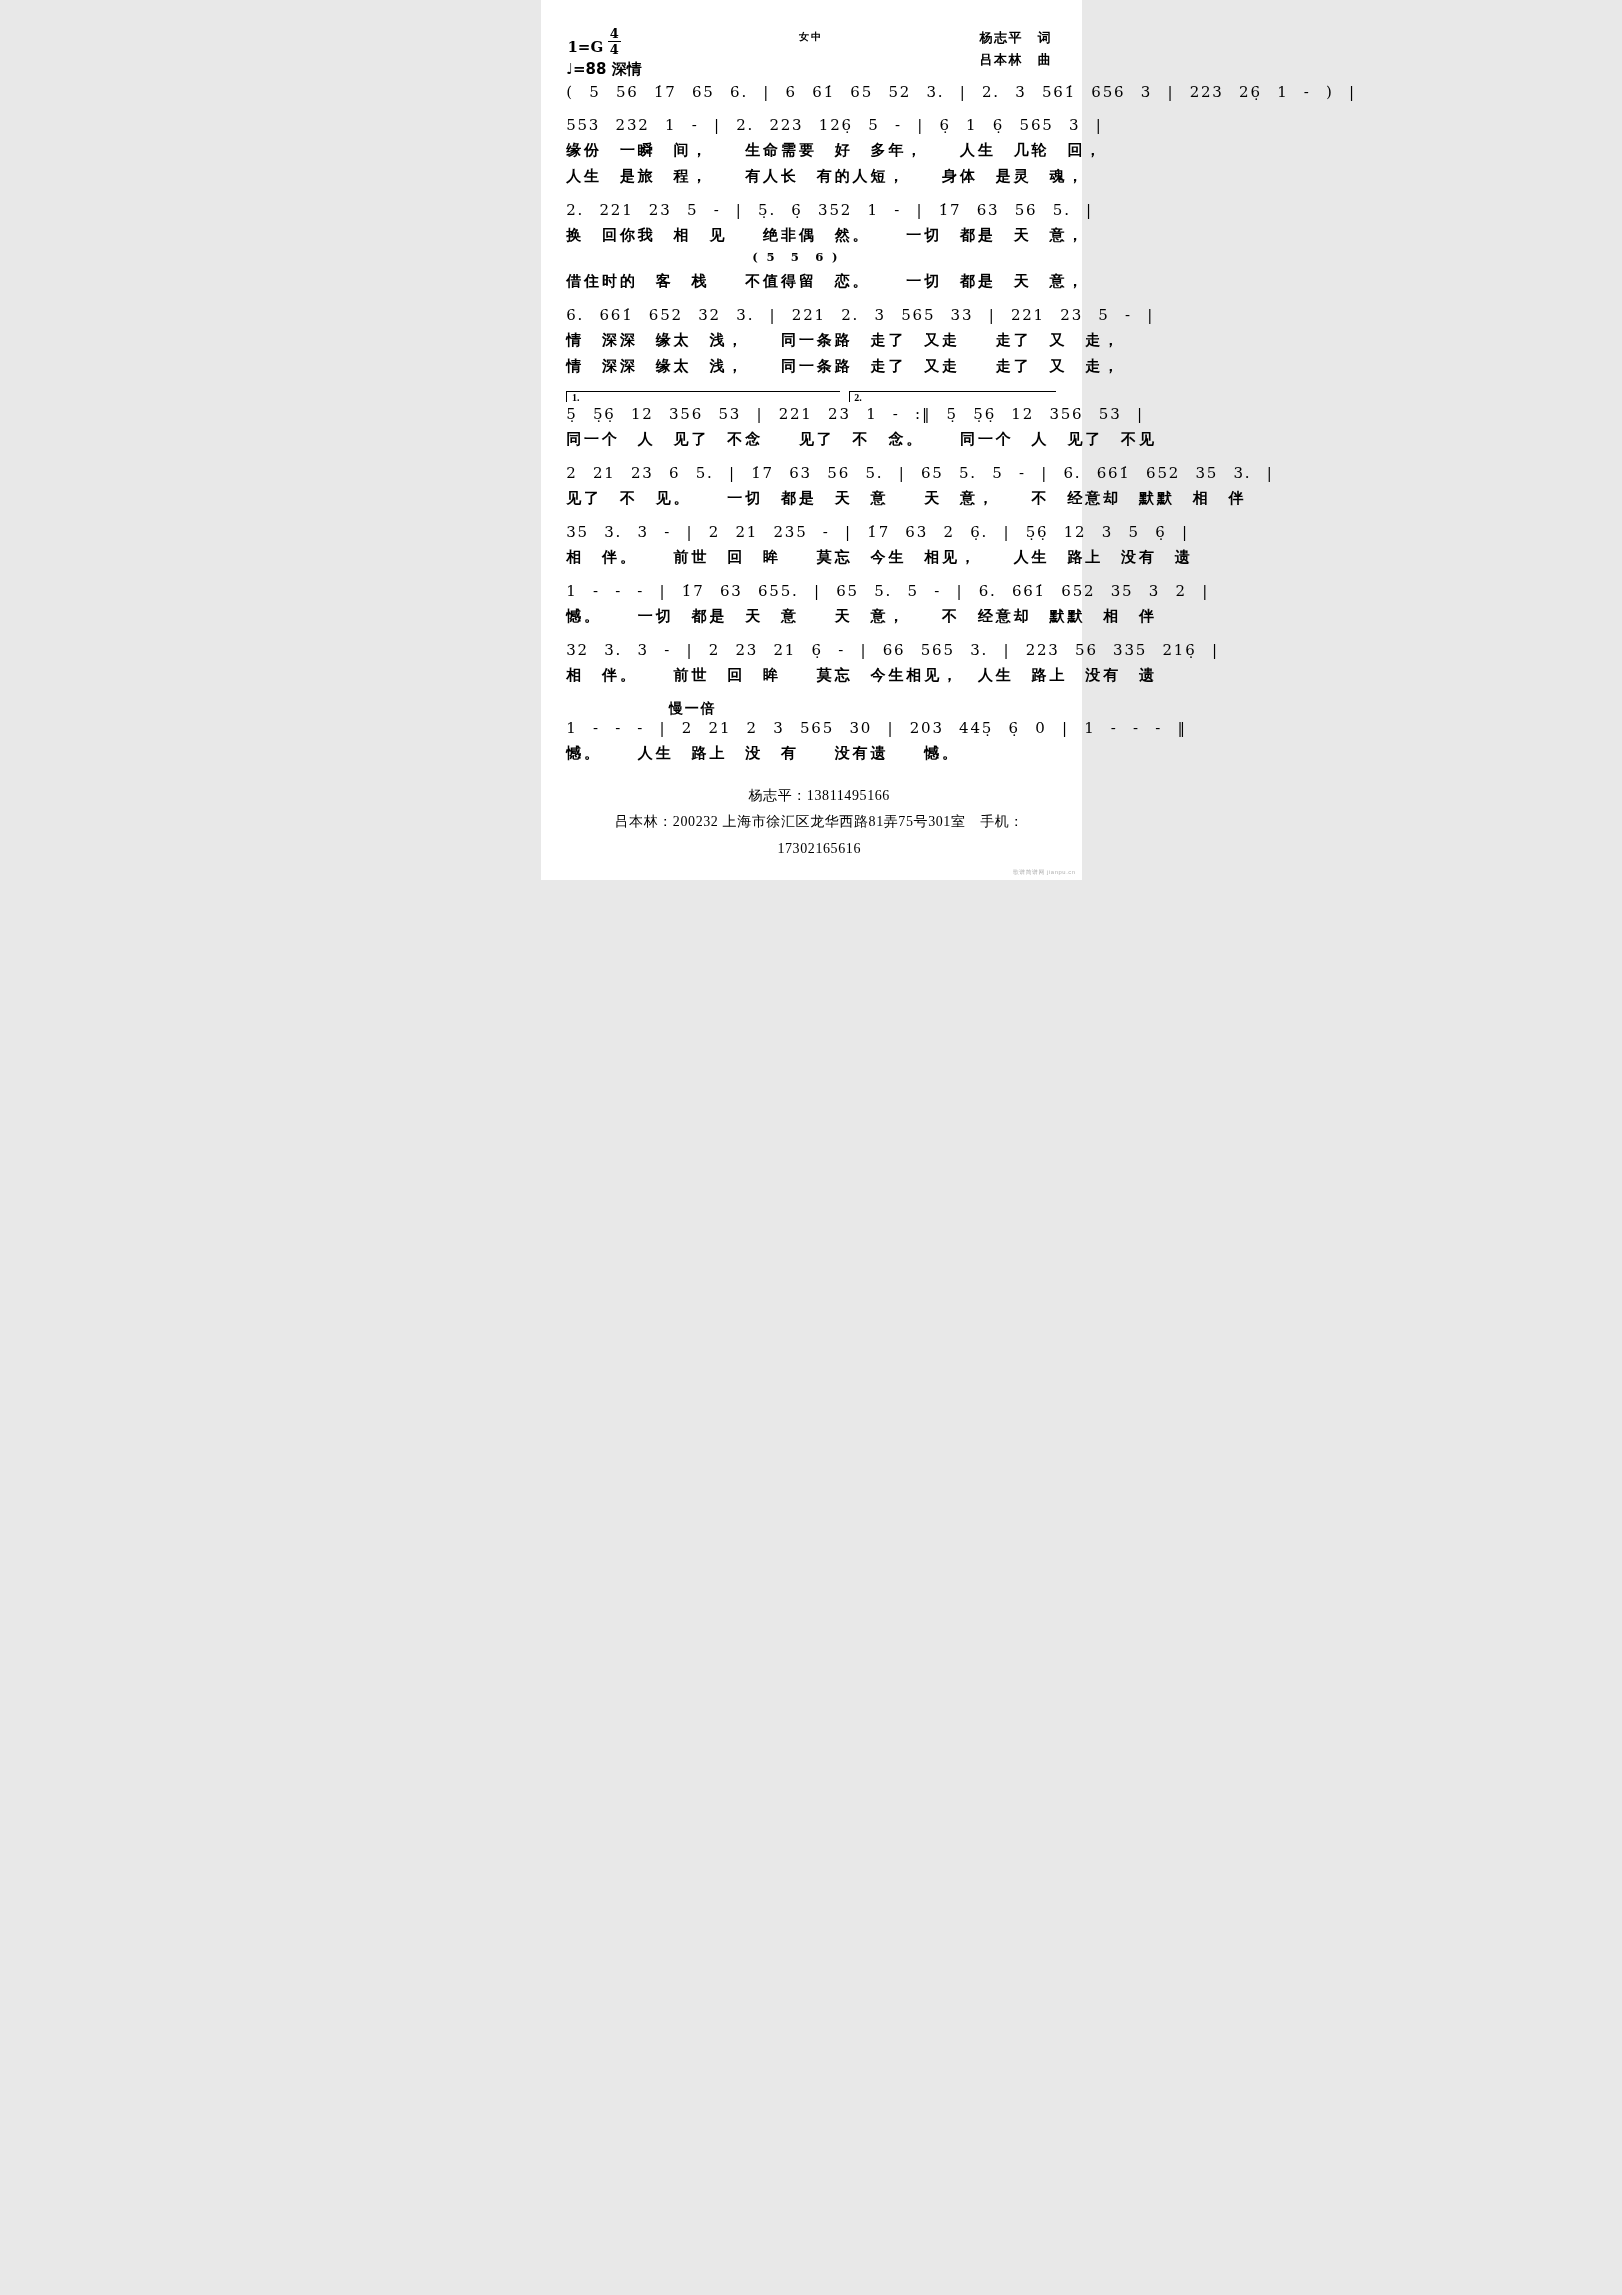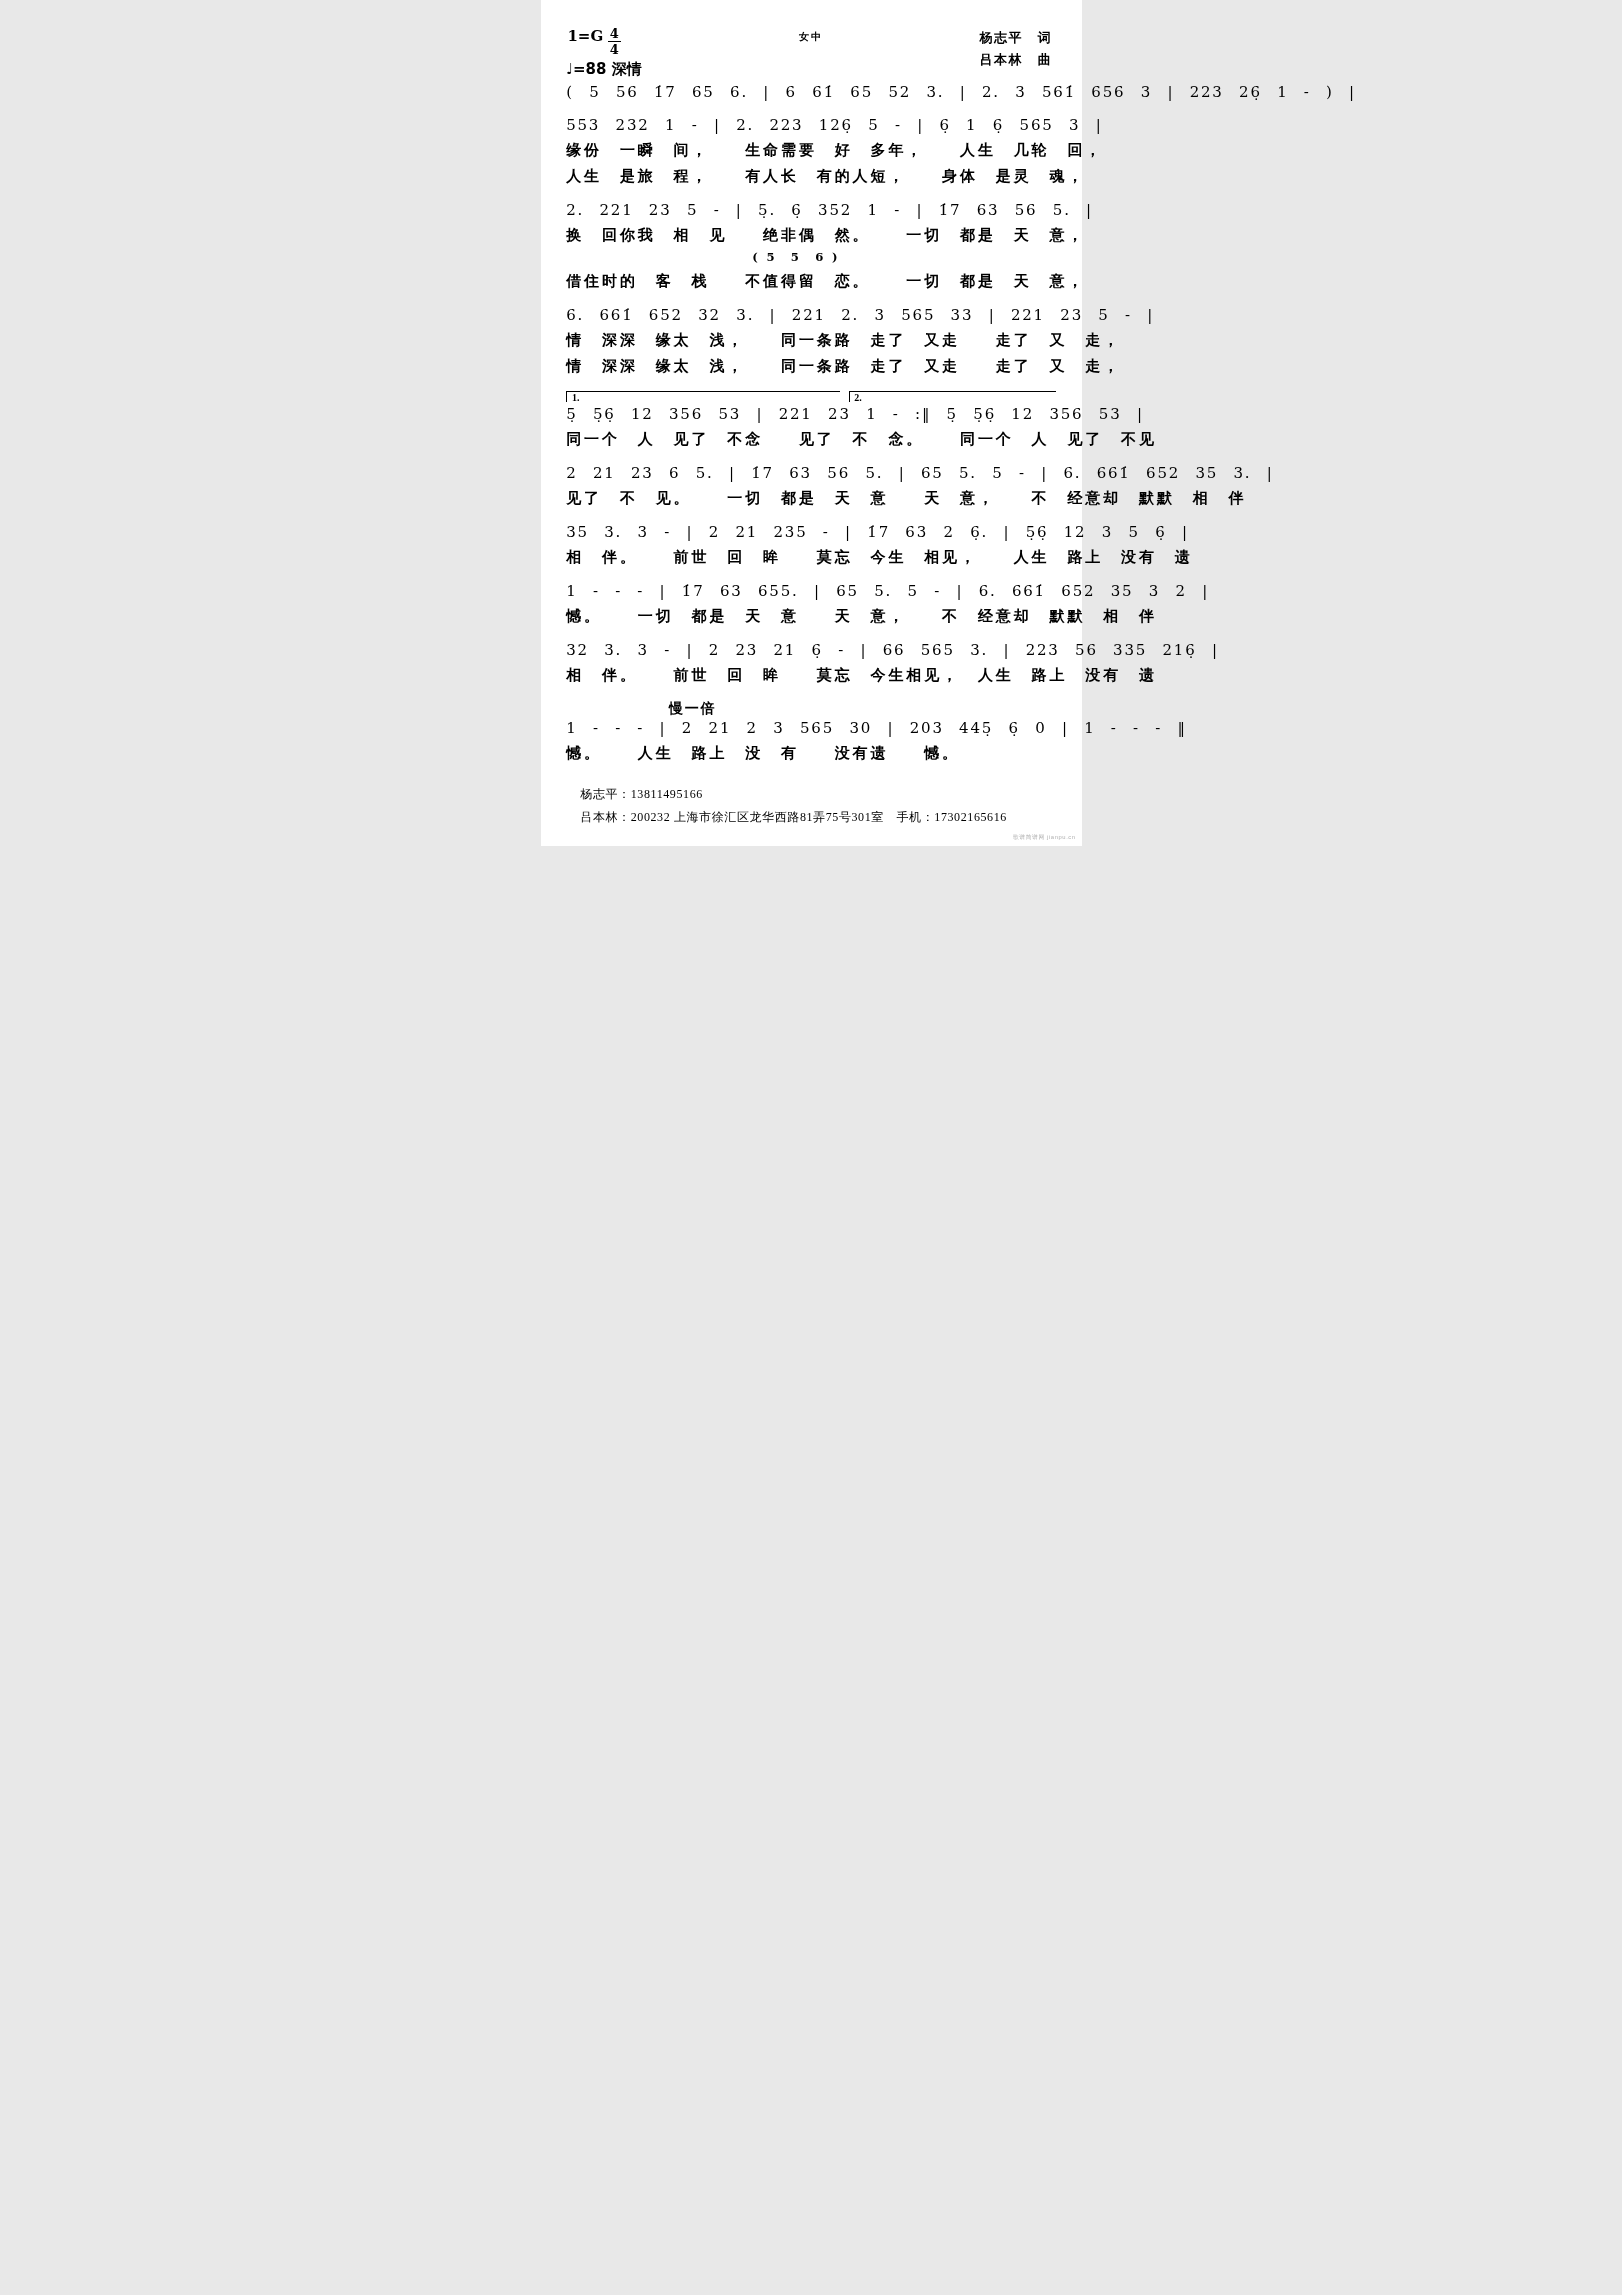"1=G" .keysig { align-items: flex-start -> flex-end }
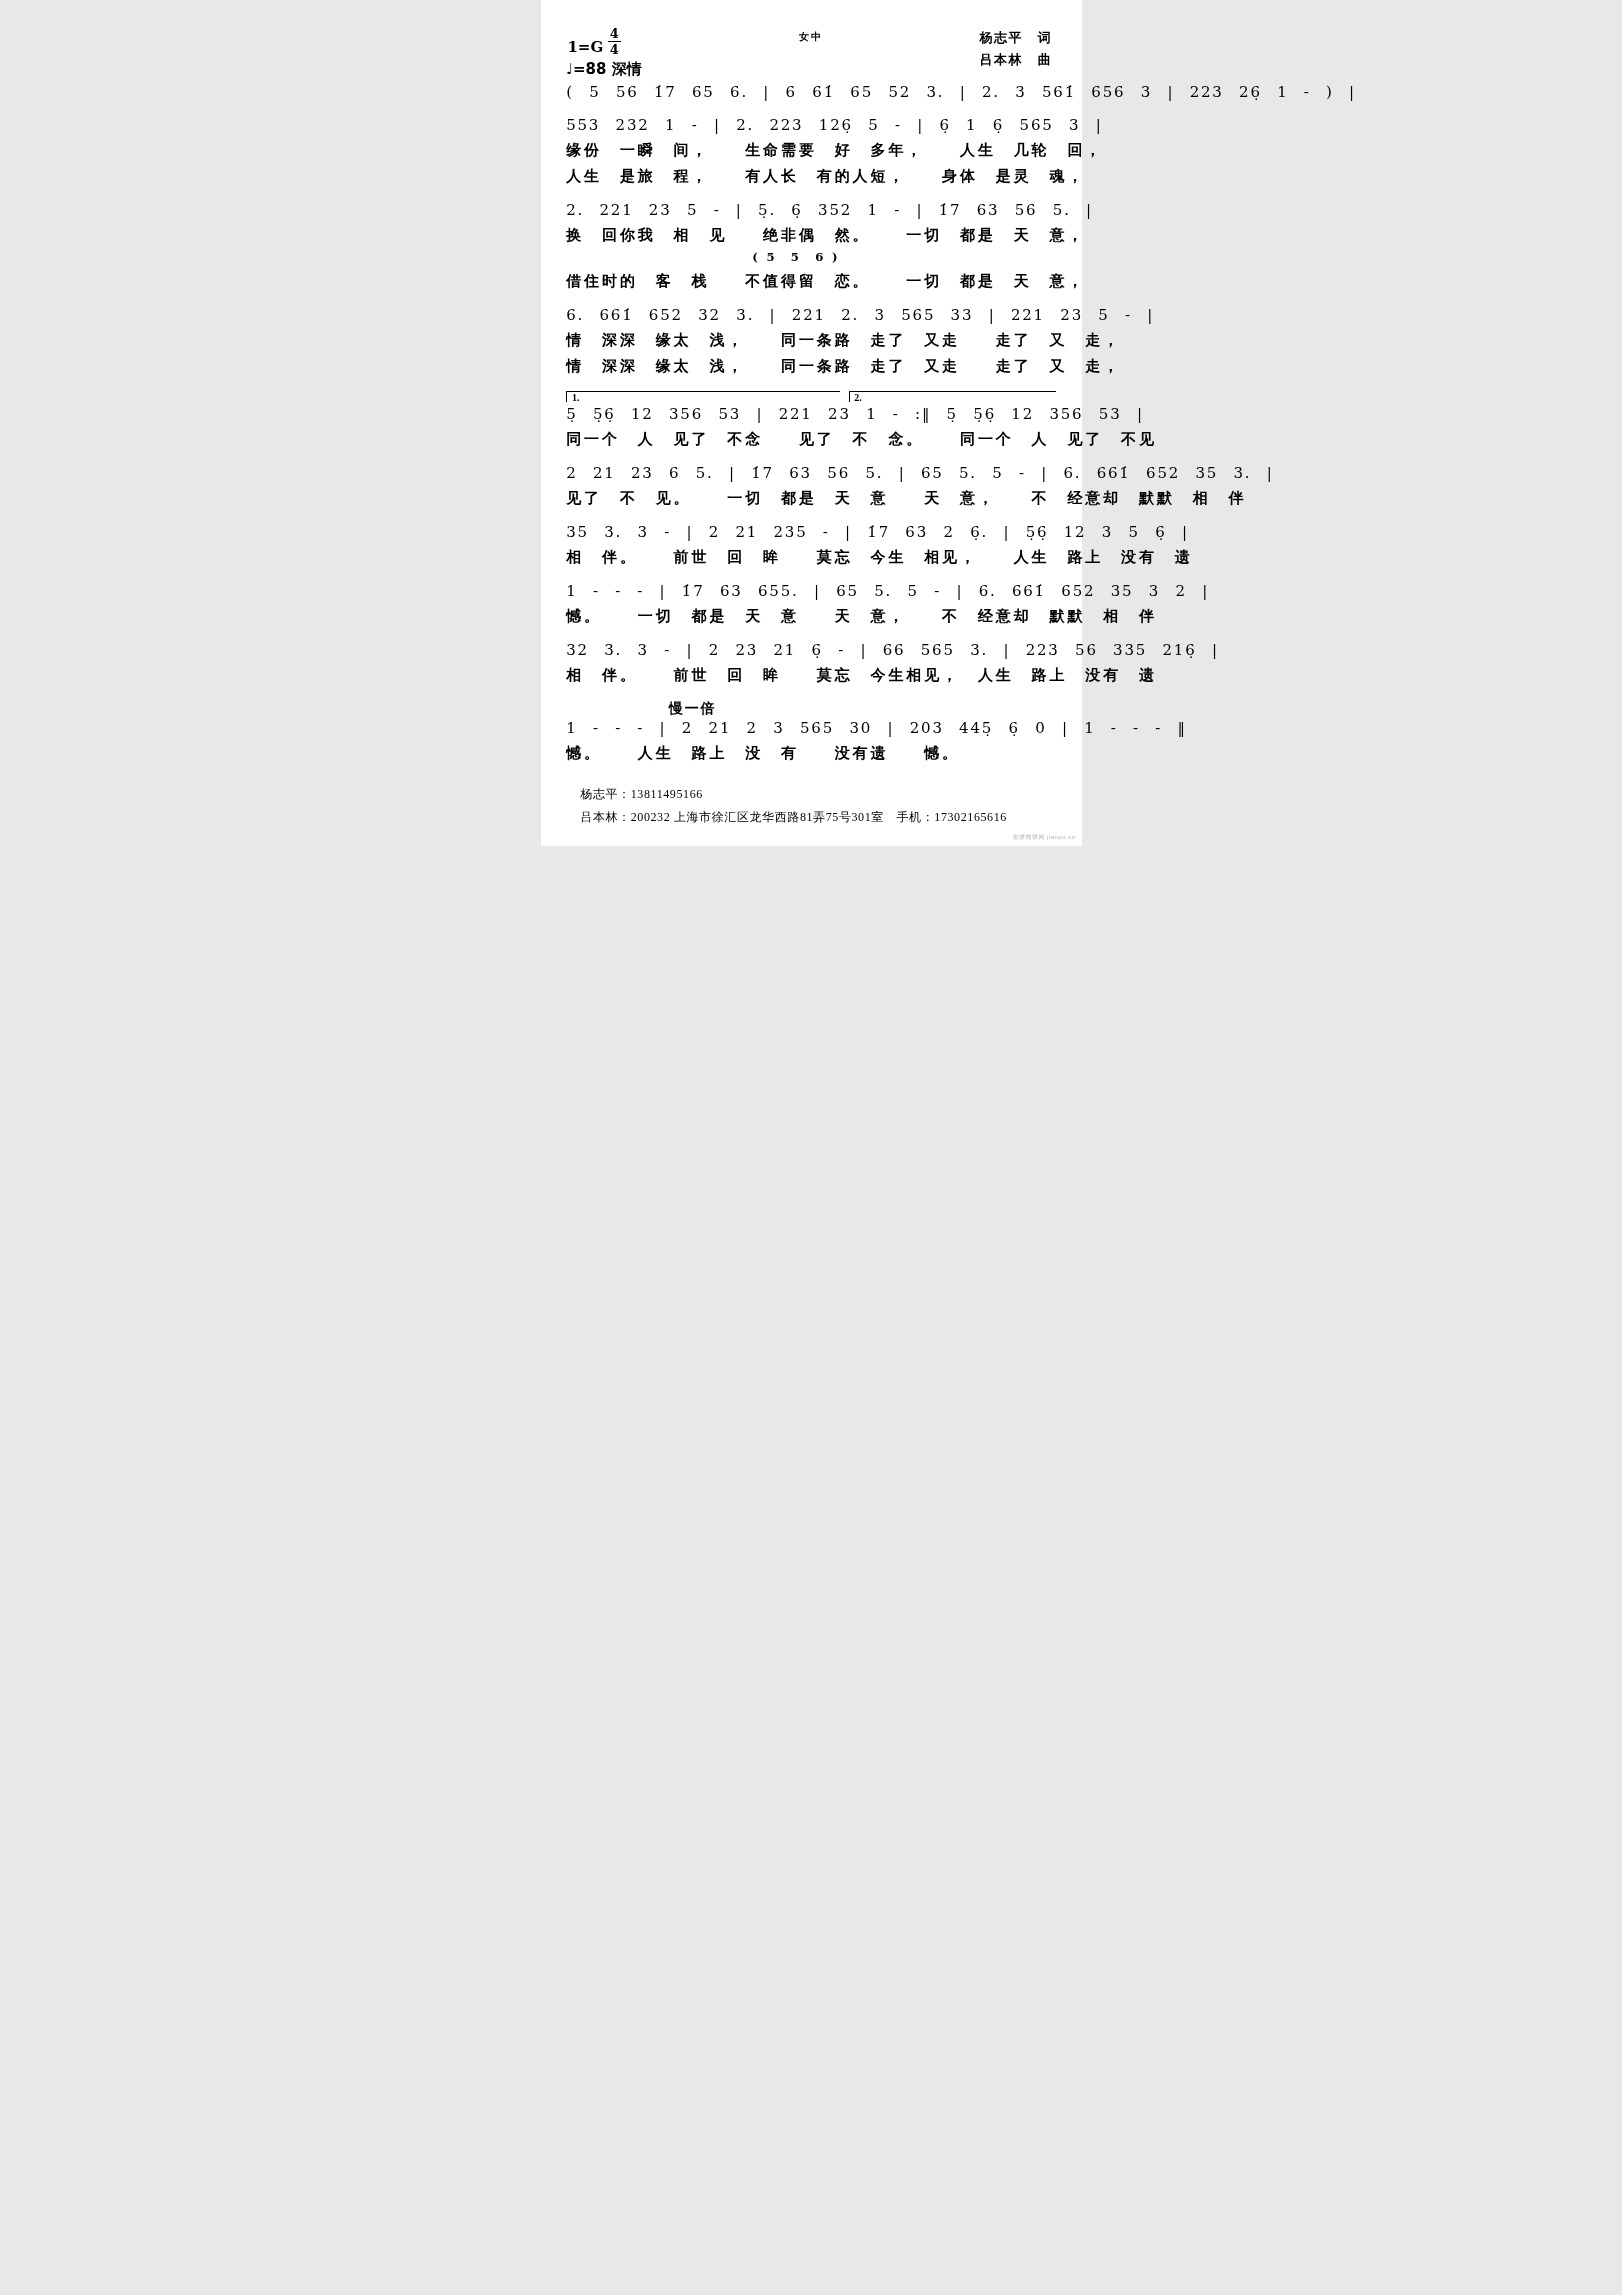"杨志平：13811495166" .footer { font-size: 12px -> 14px; text-align: none -> center }
